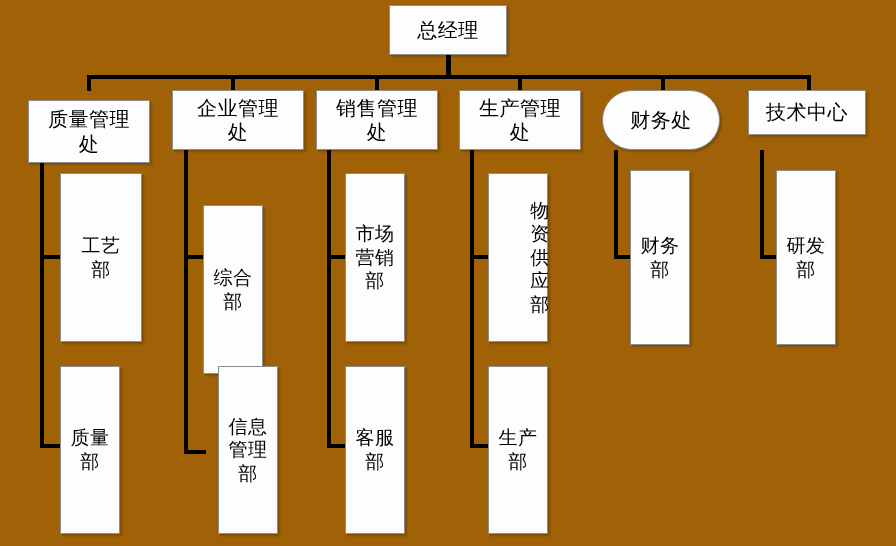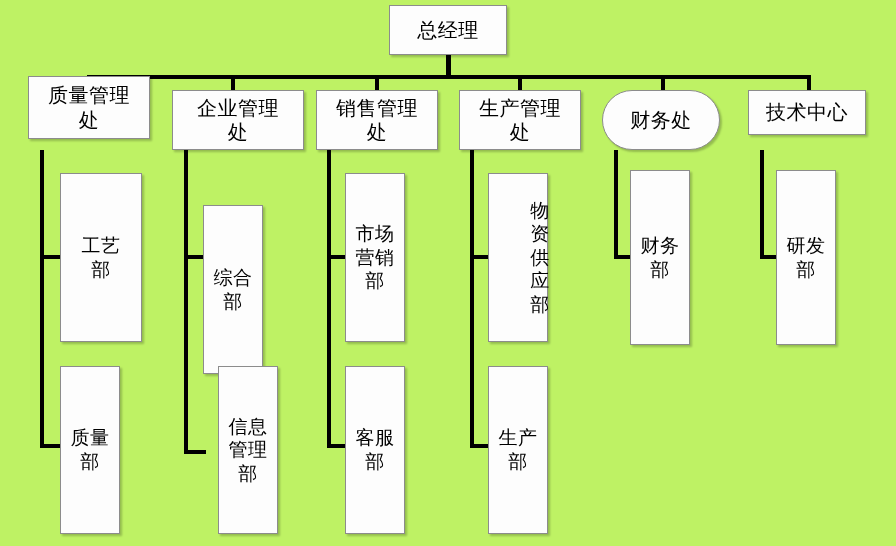"总经理" #chart-root { background: #bef264 -> #a16207 }
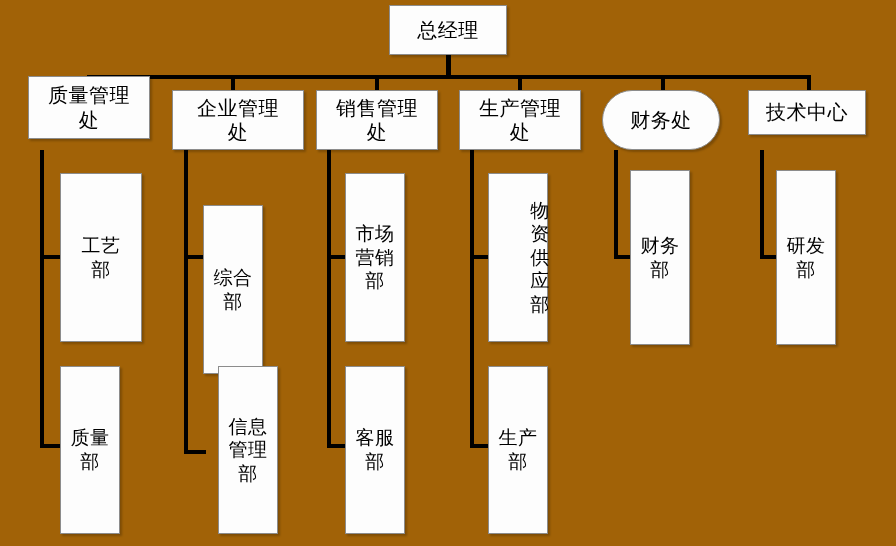"质量管理" div.node { top: 76px -> 100px }
